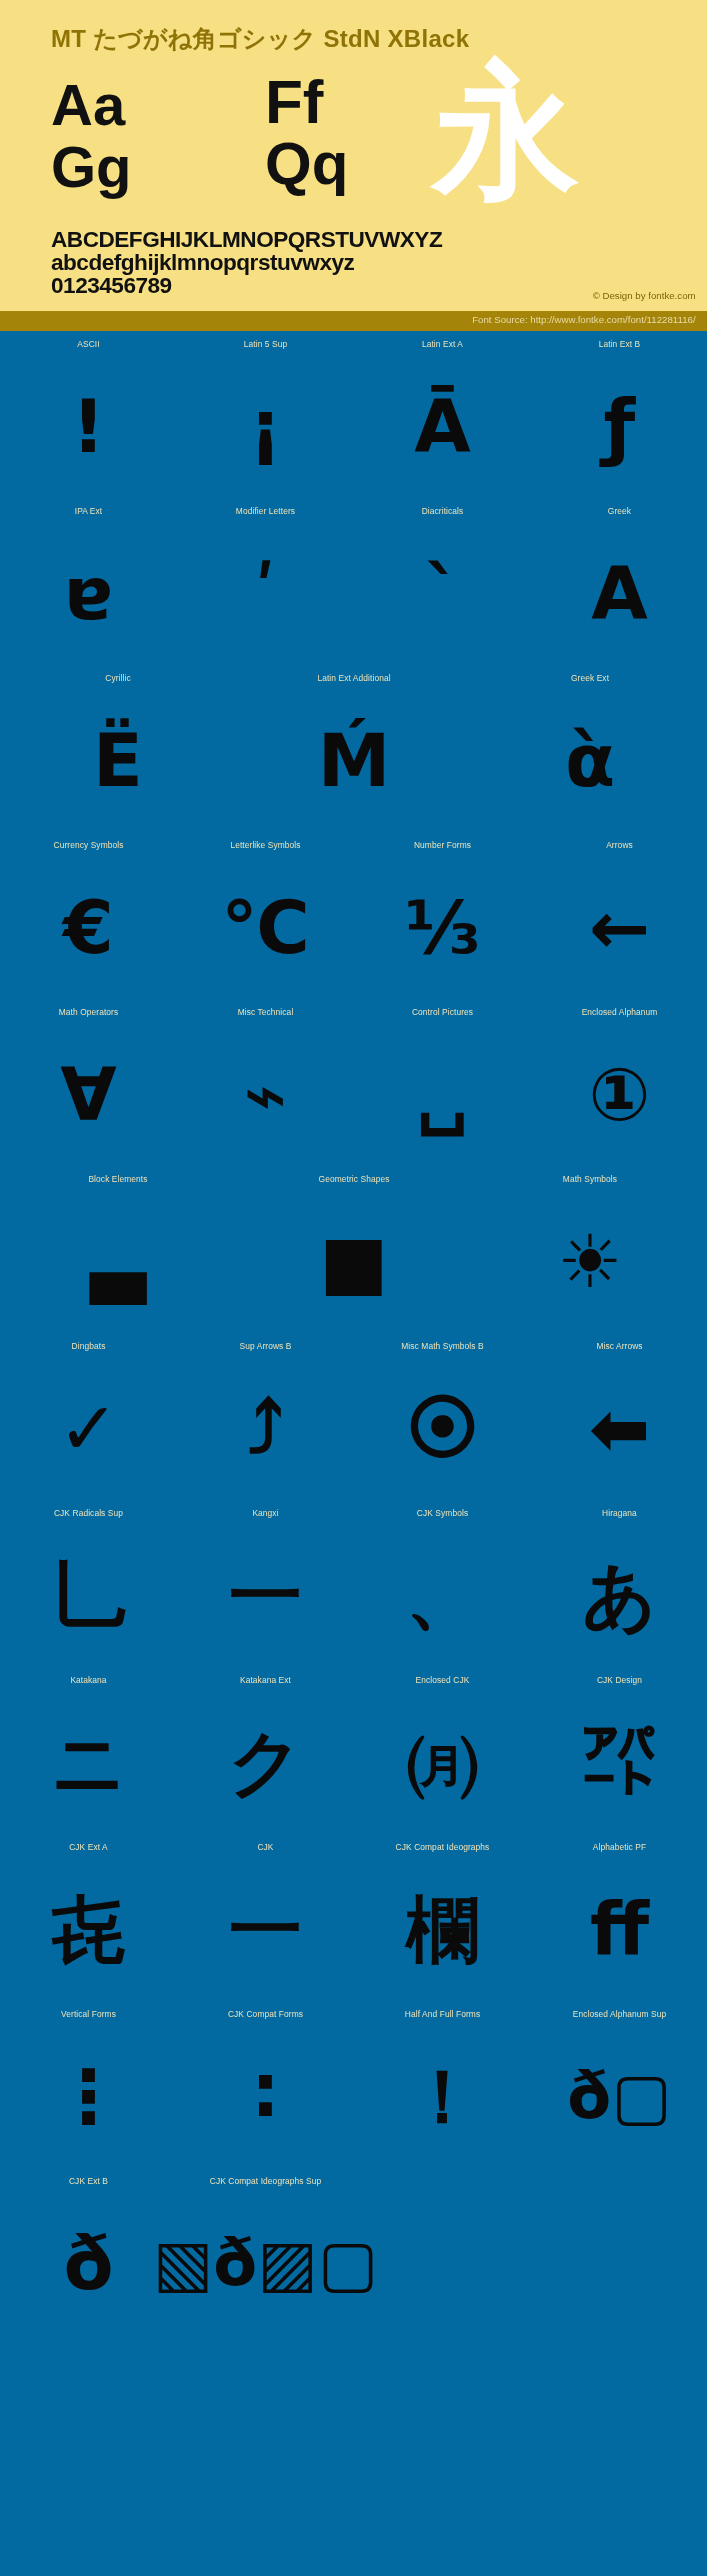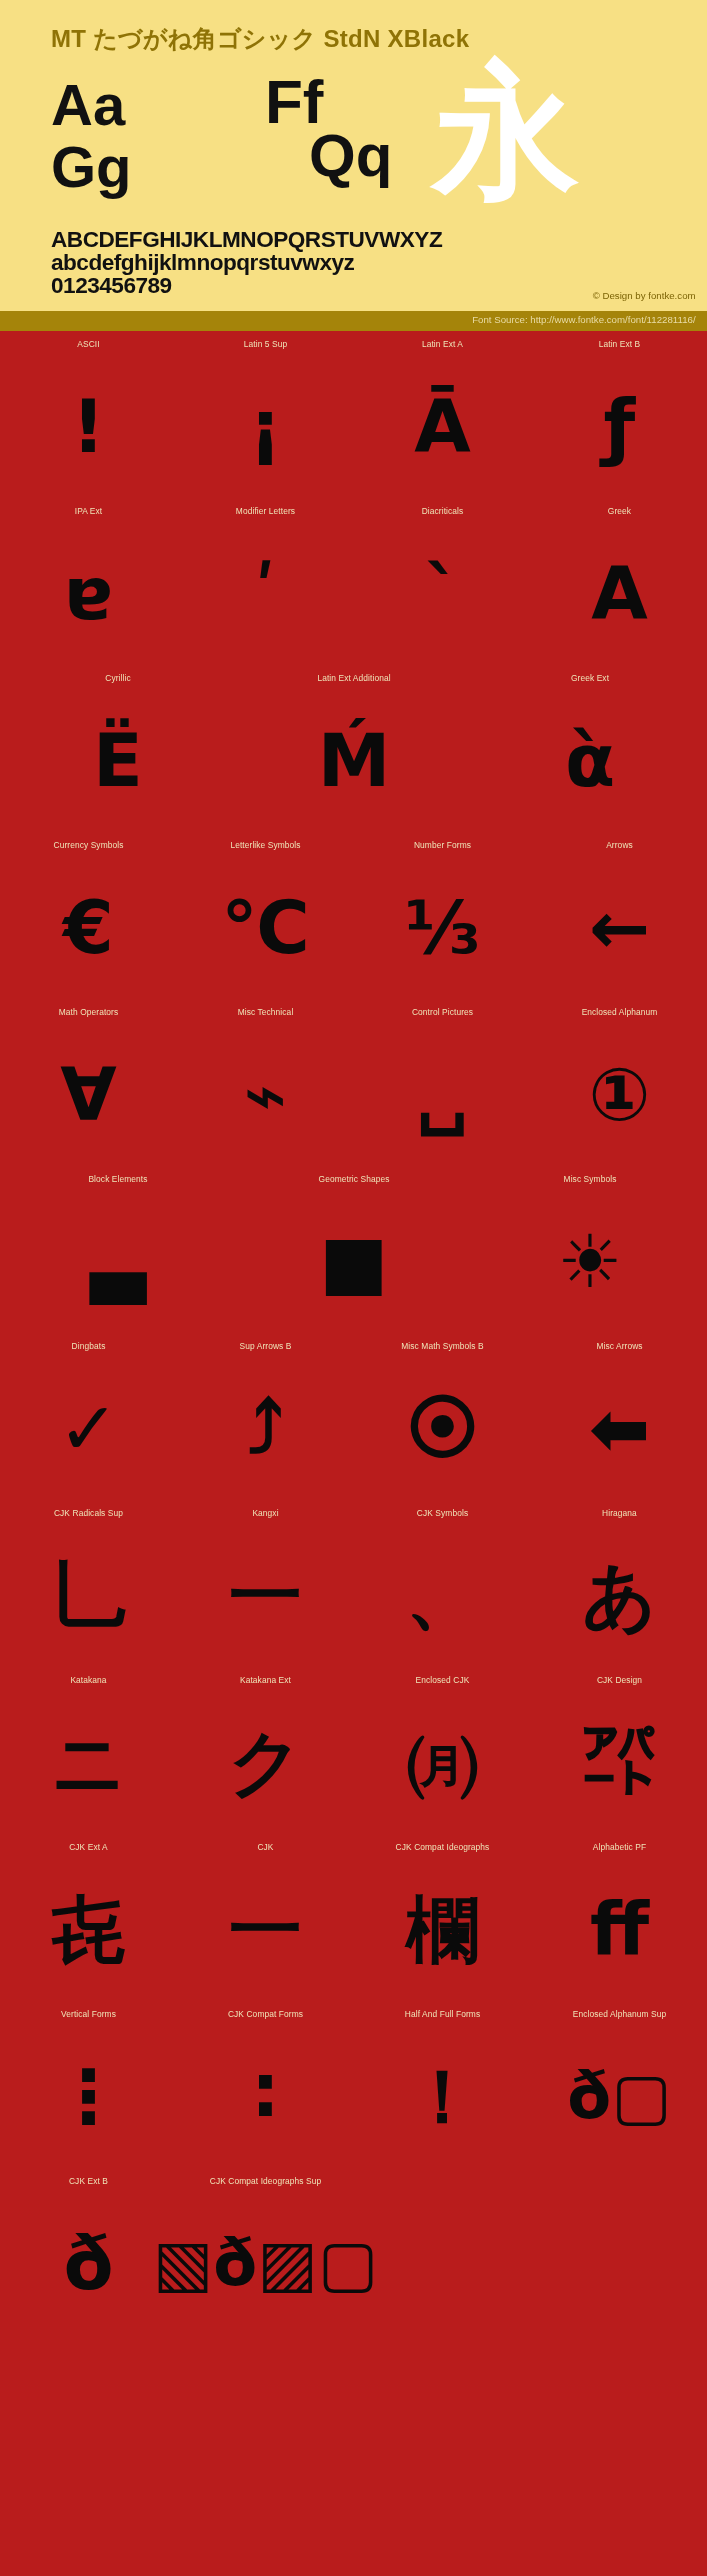"MT たづがね角ゴシック StdN XBlack" #page { background: #b91c1c -> #0369a1 }
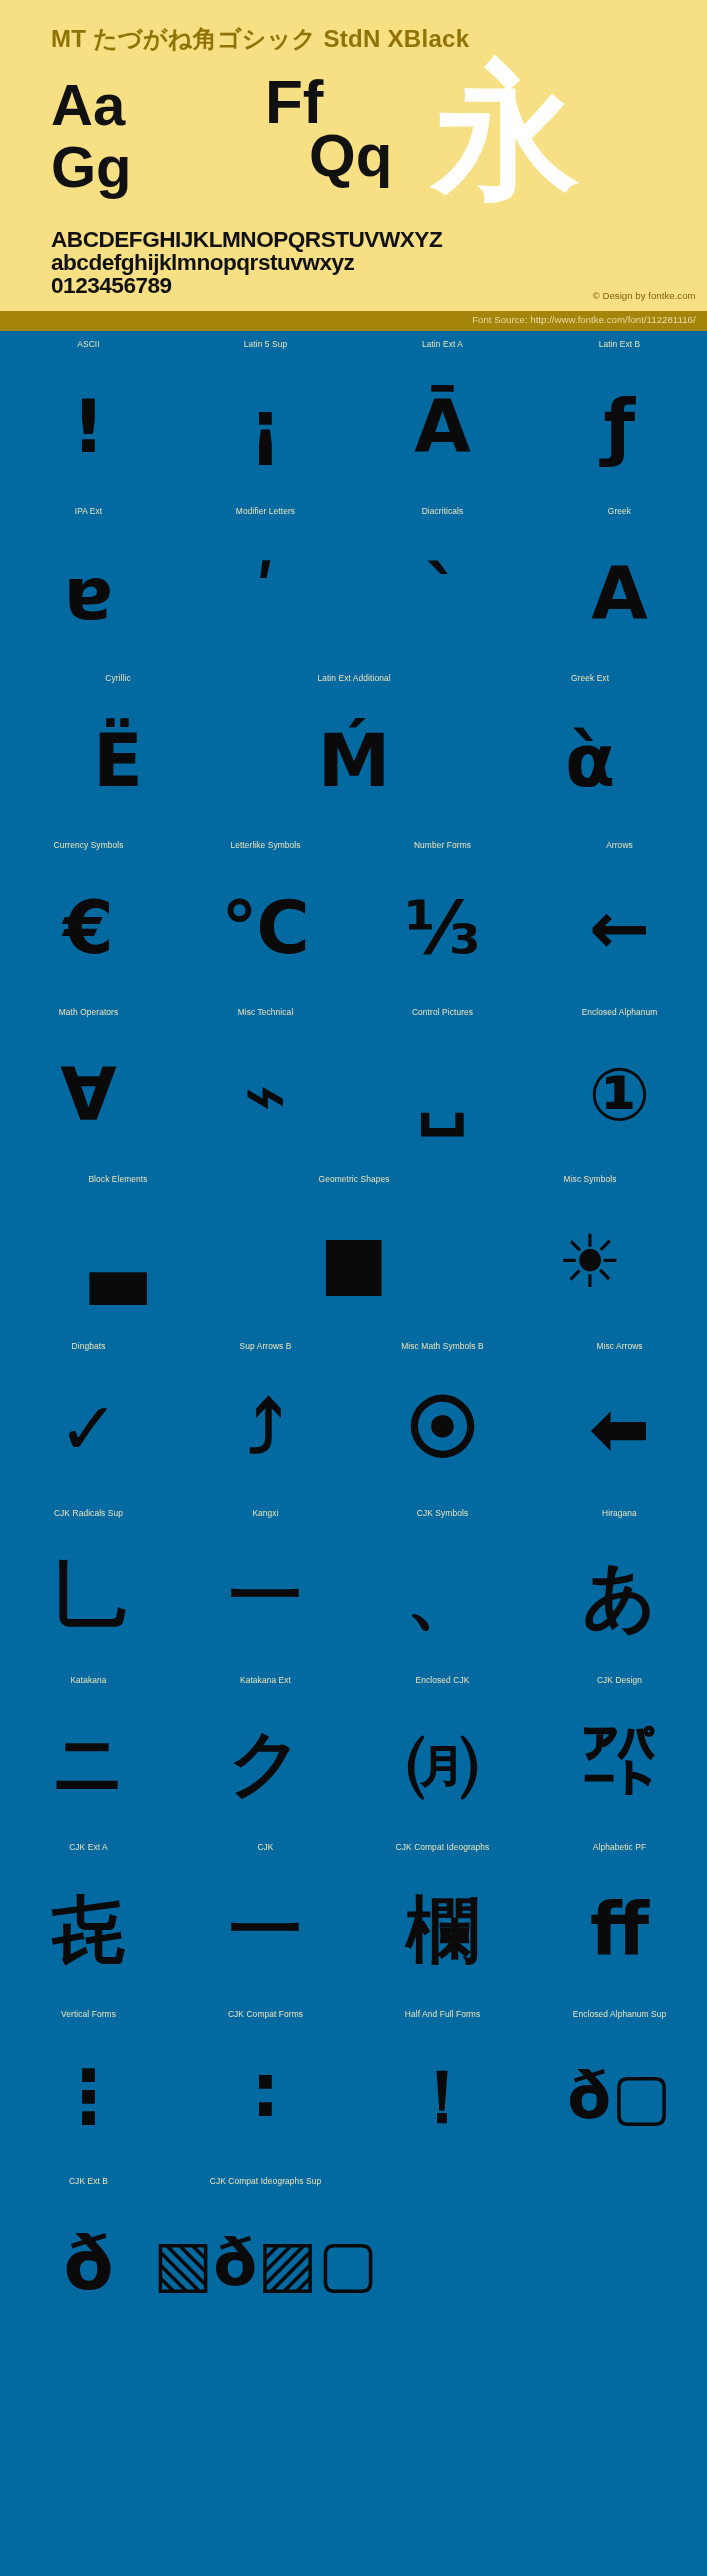"Qq" .samp-qq { margin-left: 44px -> none; top: 57px -> 65px }
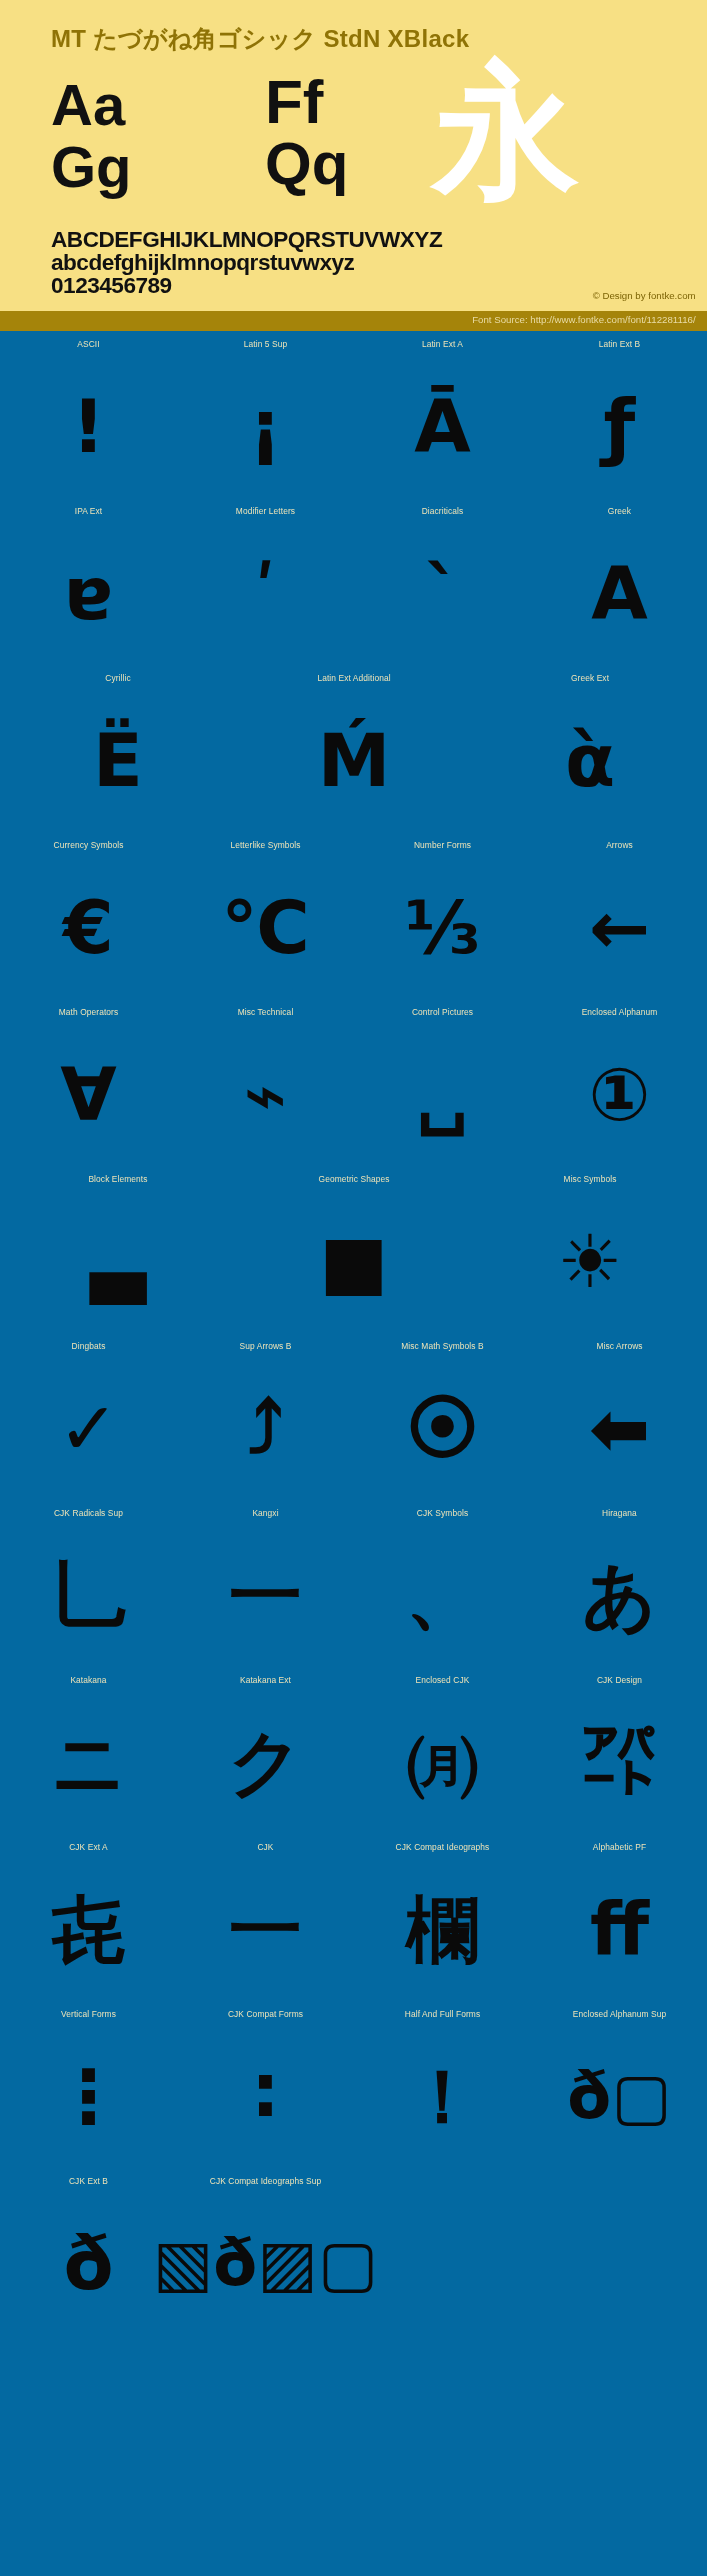"Misc Symbols" div.block-label { text: Misc -> Math }
